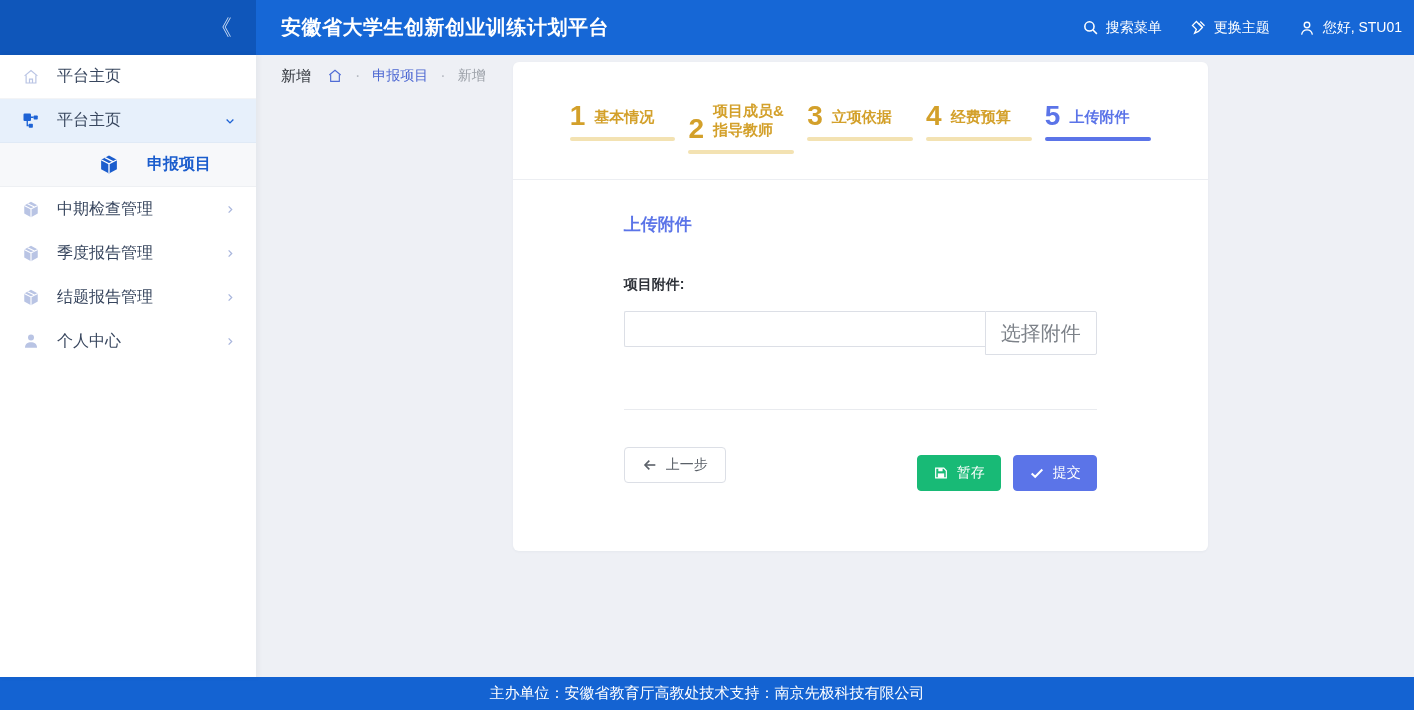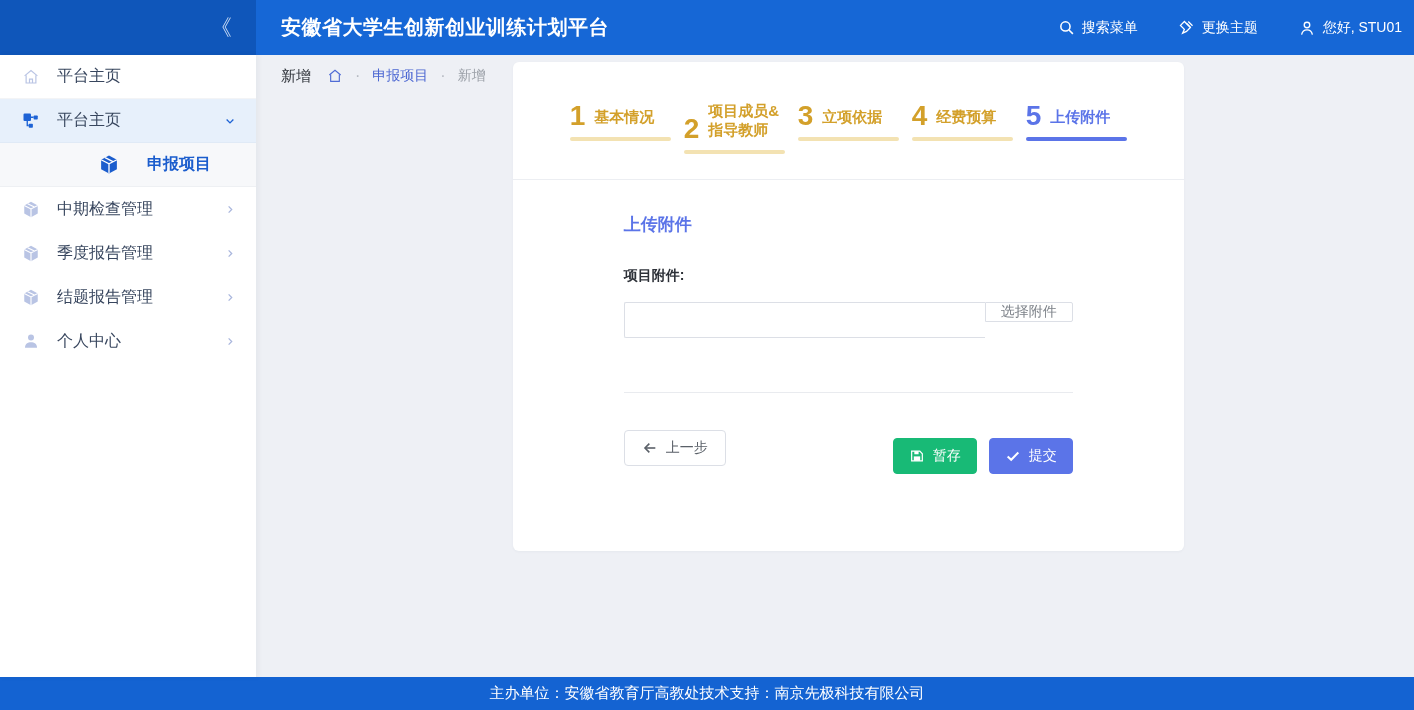"搜索菜单" .header-menu { gap: 40px -> 28px }
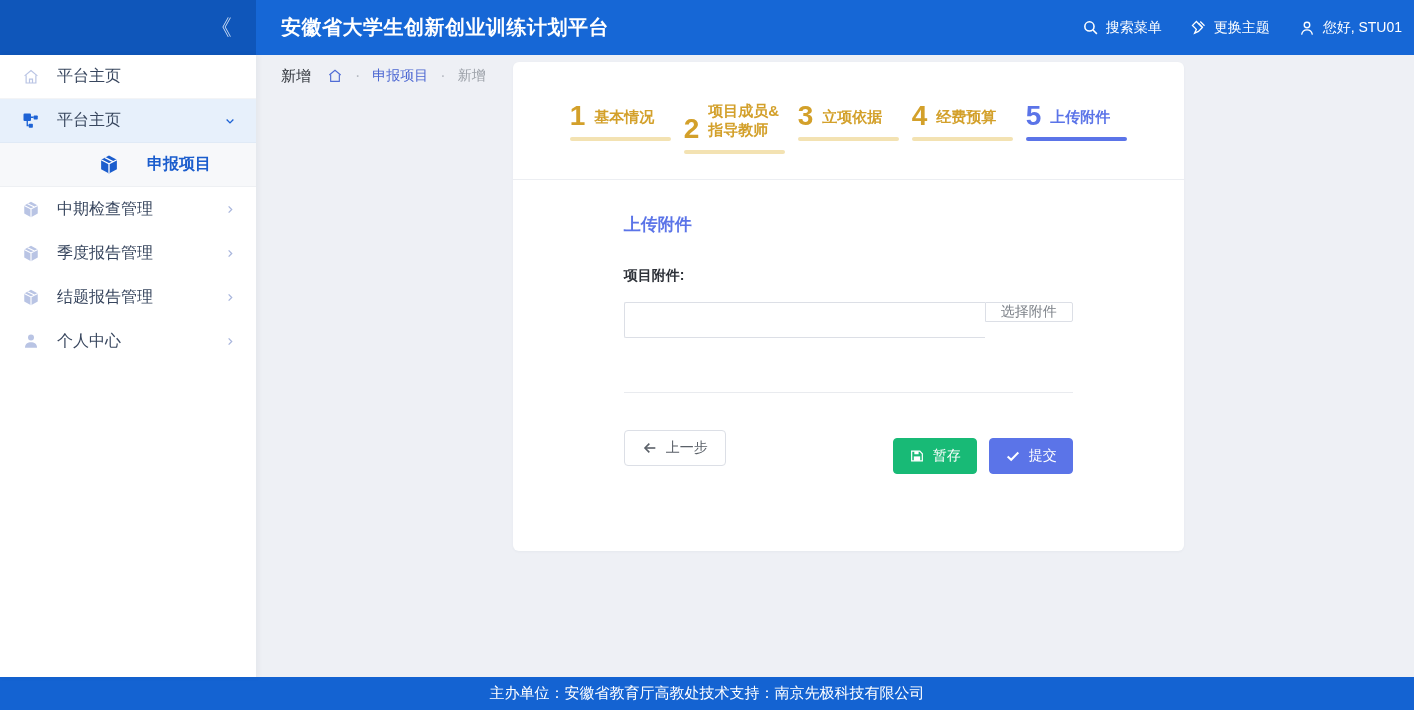"项目附件:" .field-label { margin-top: 31px -> 40px }
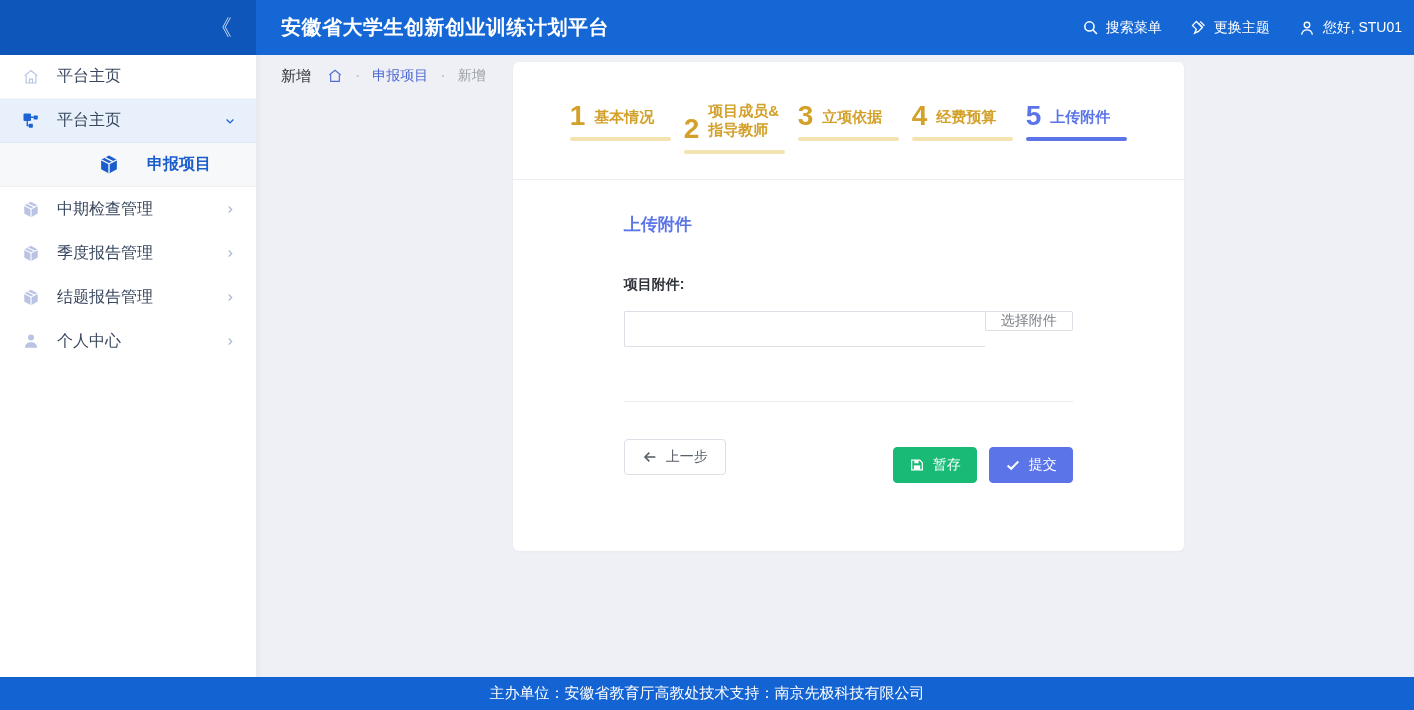"选择附件" .choose-btn { font-size: 14px -> 20px; height: 20px -> 44px }
